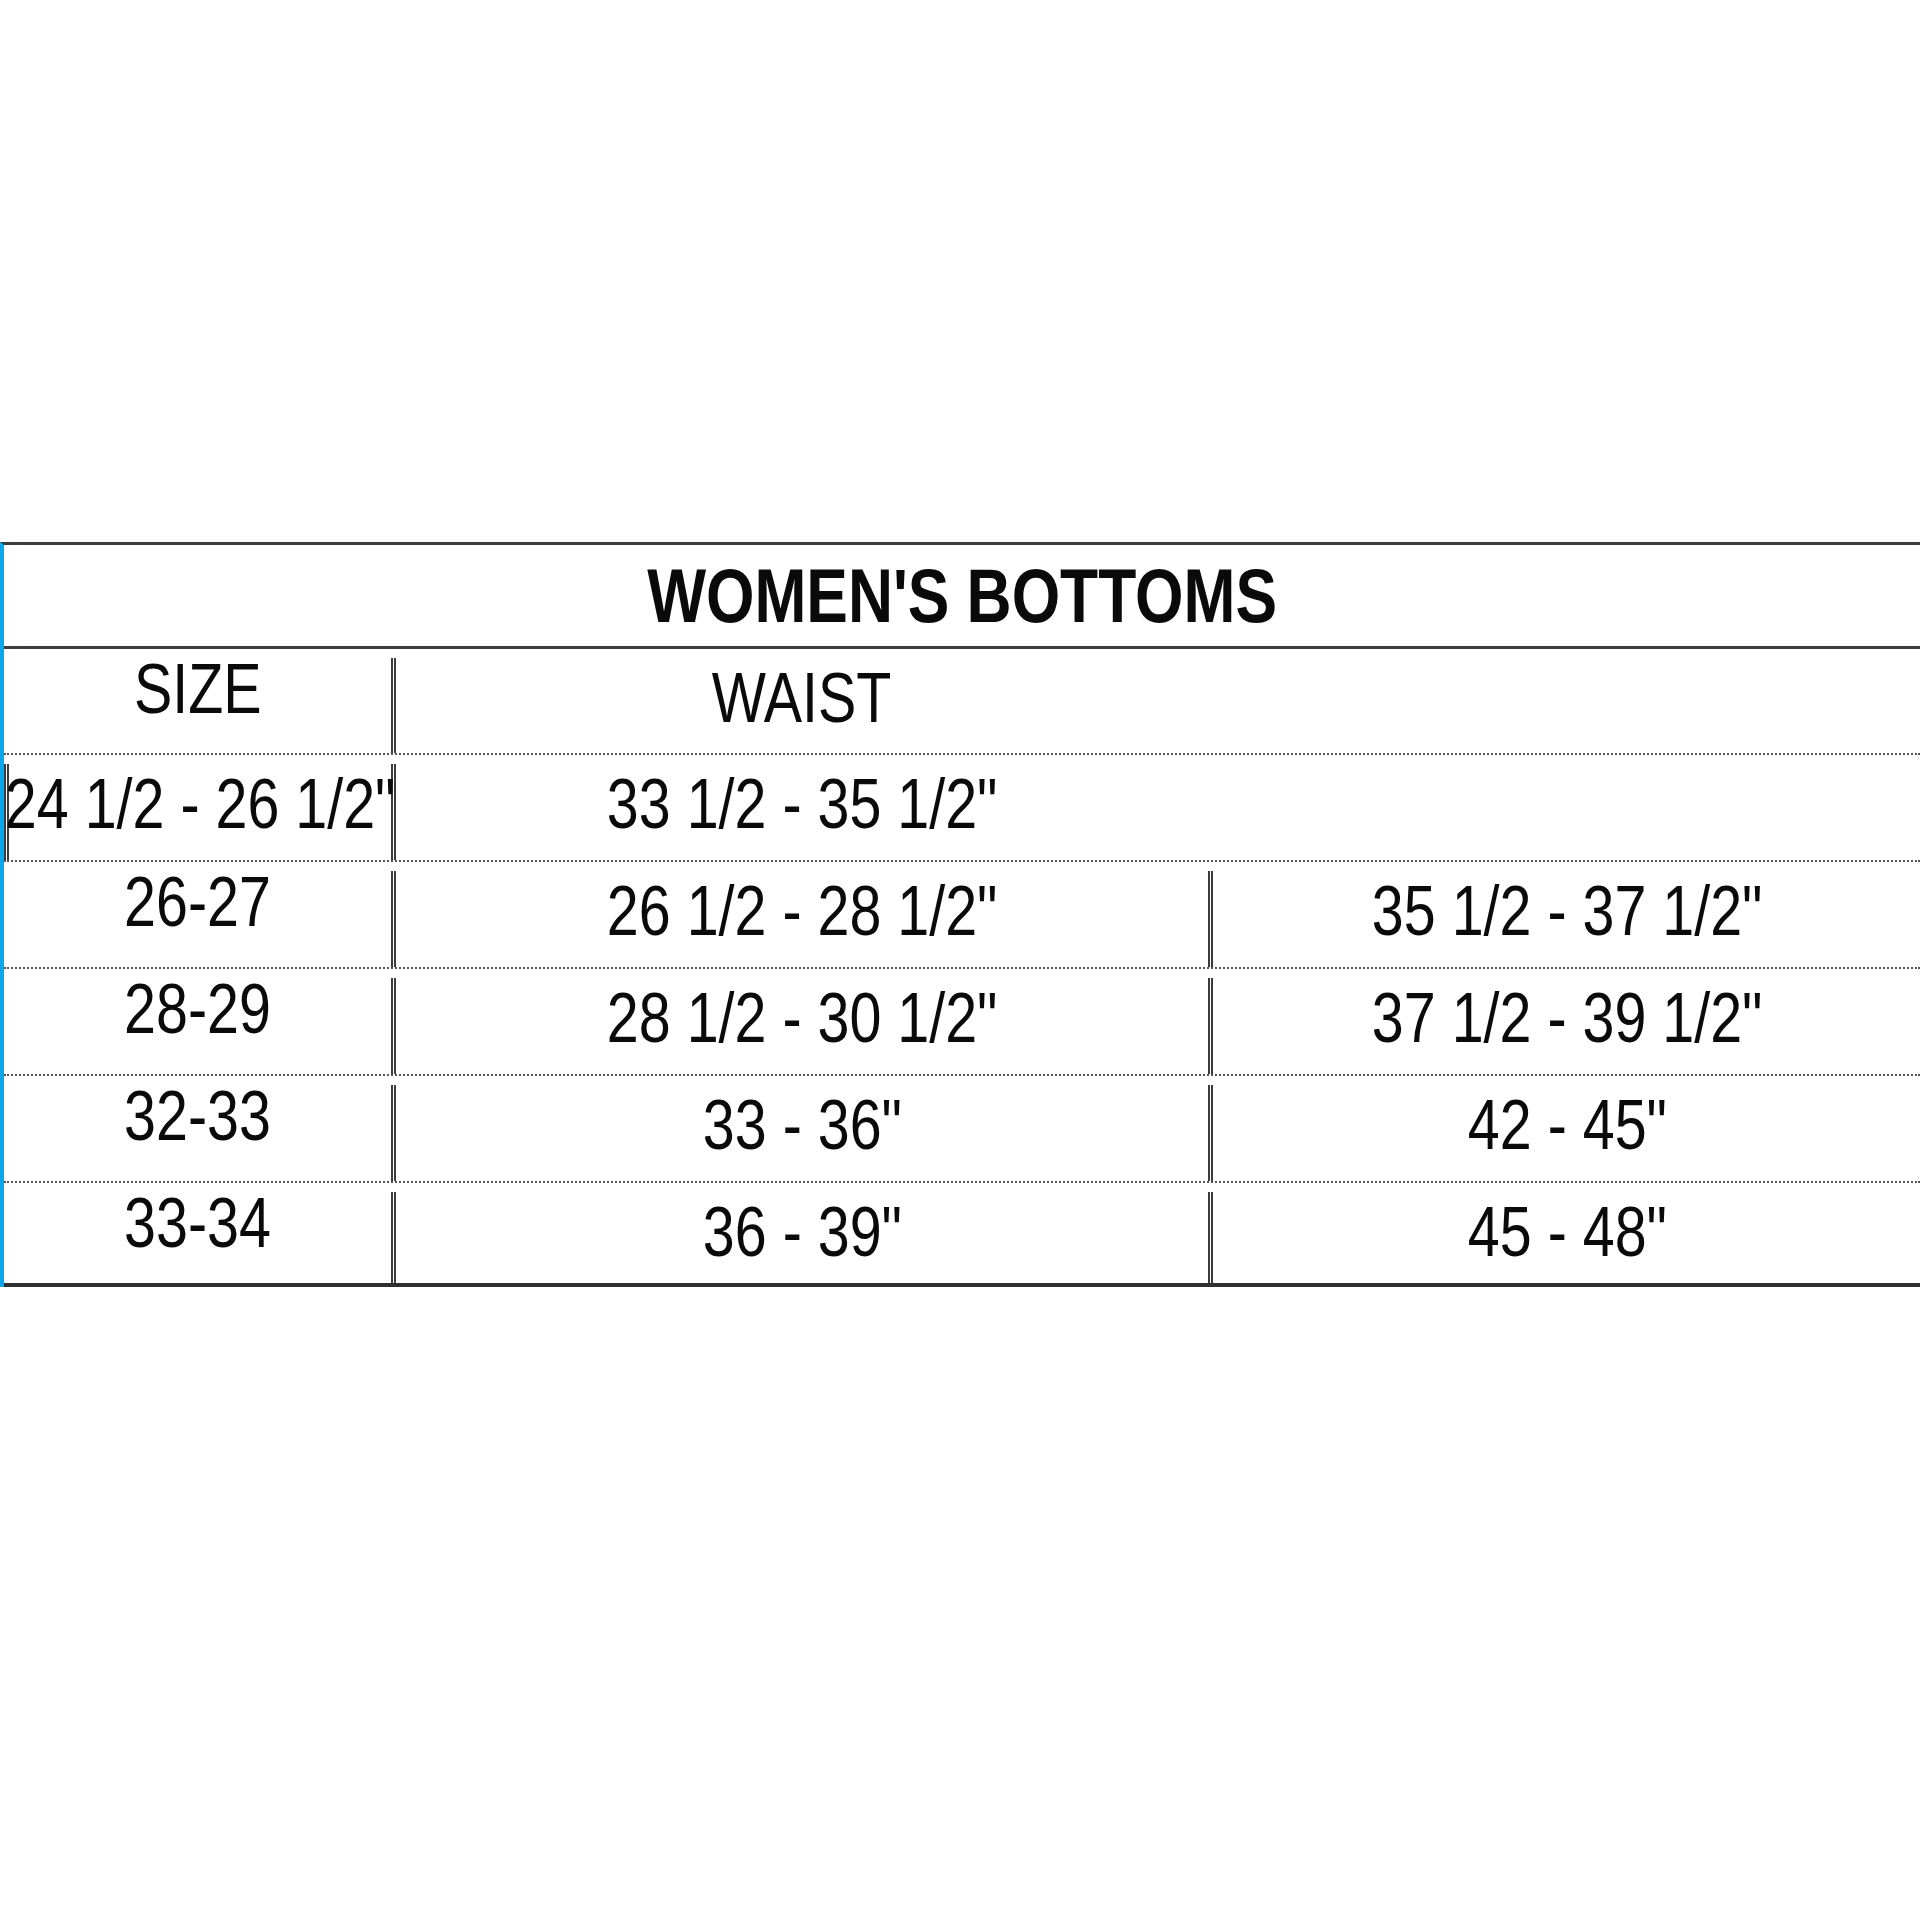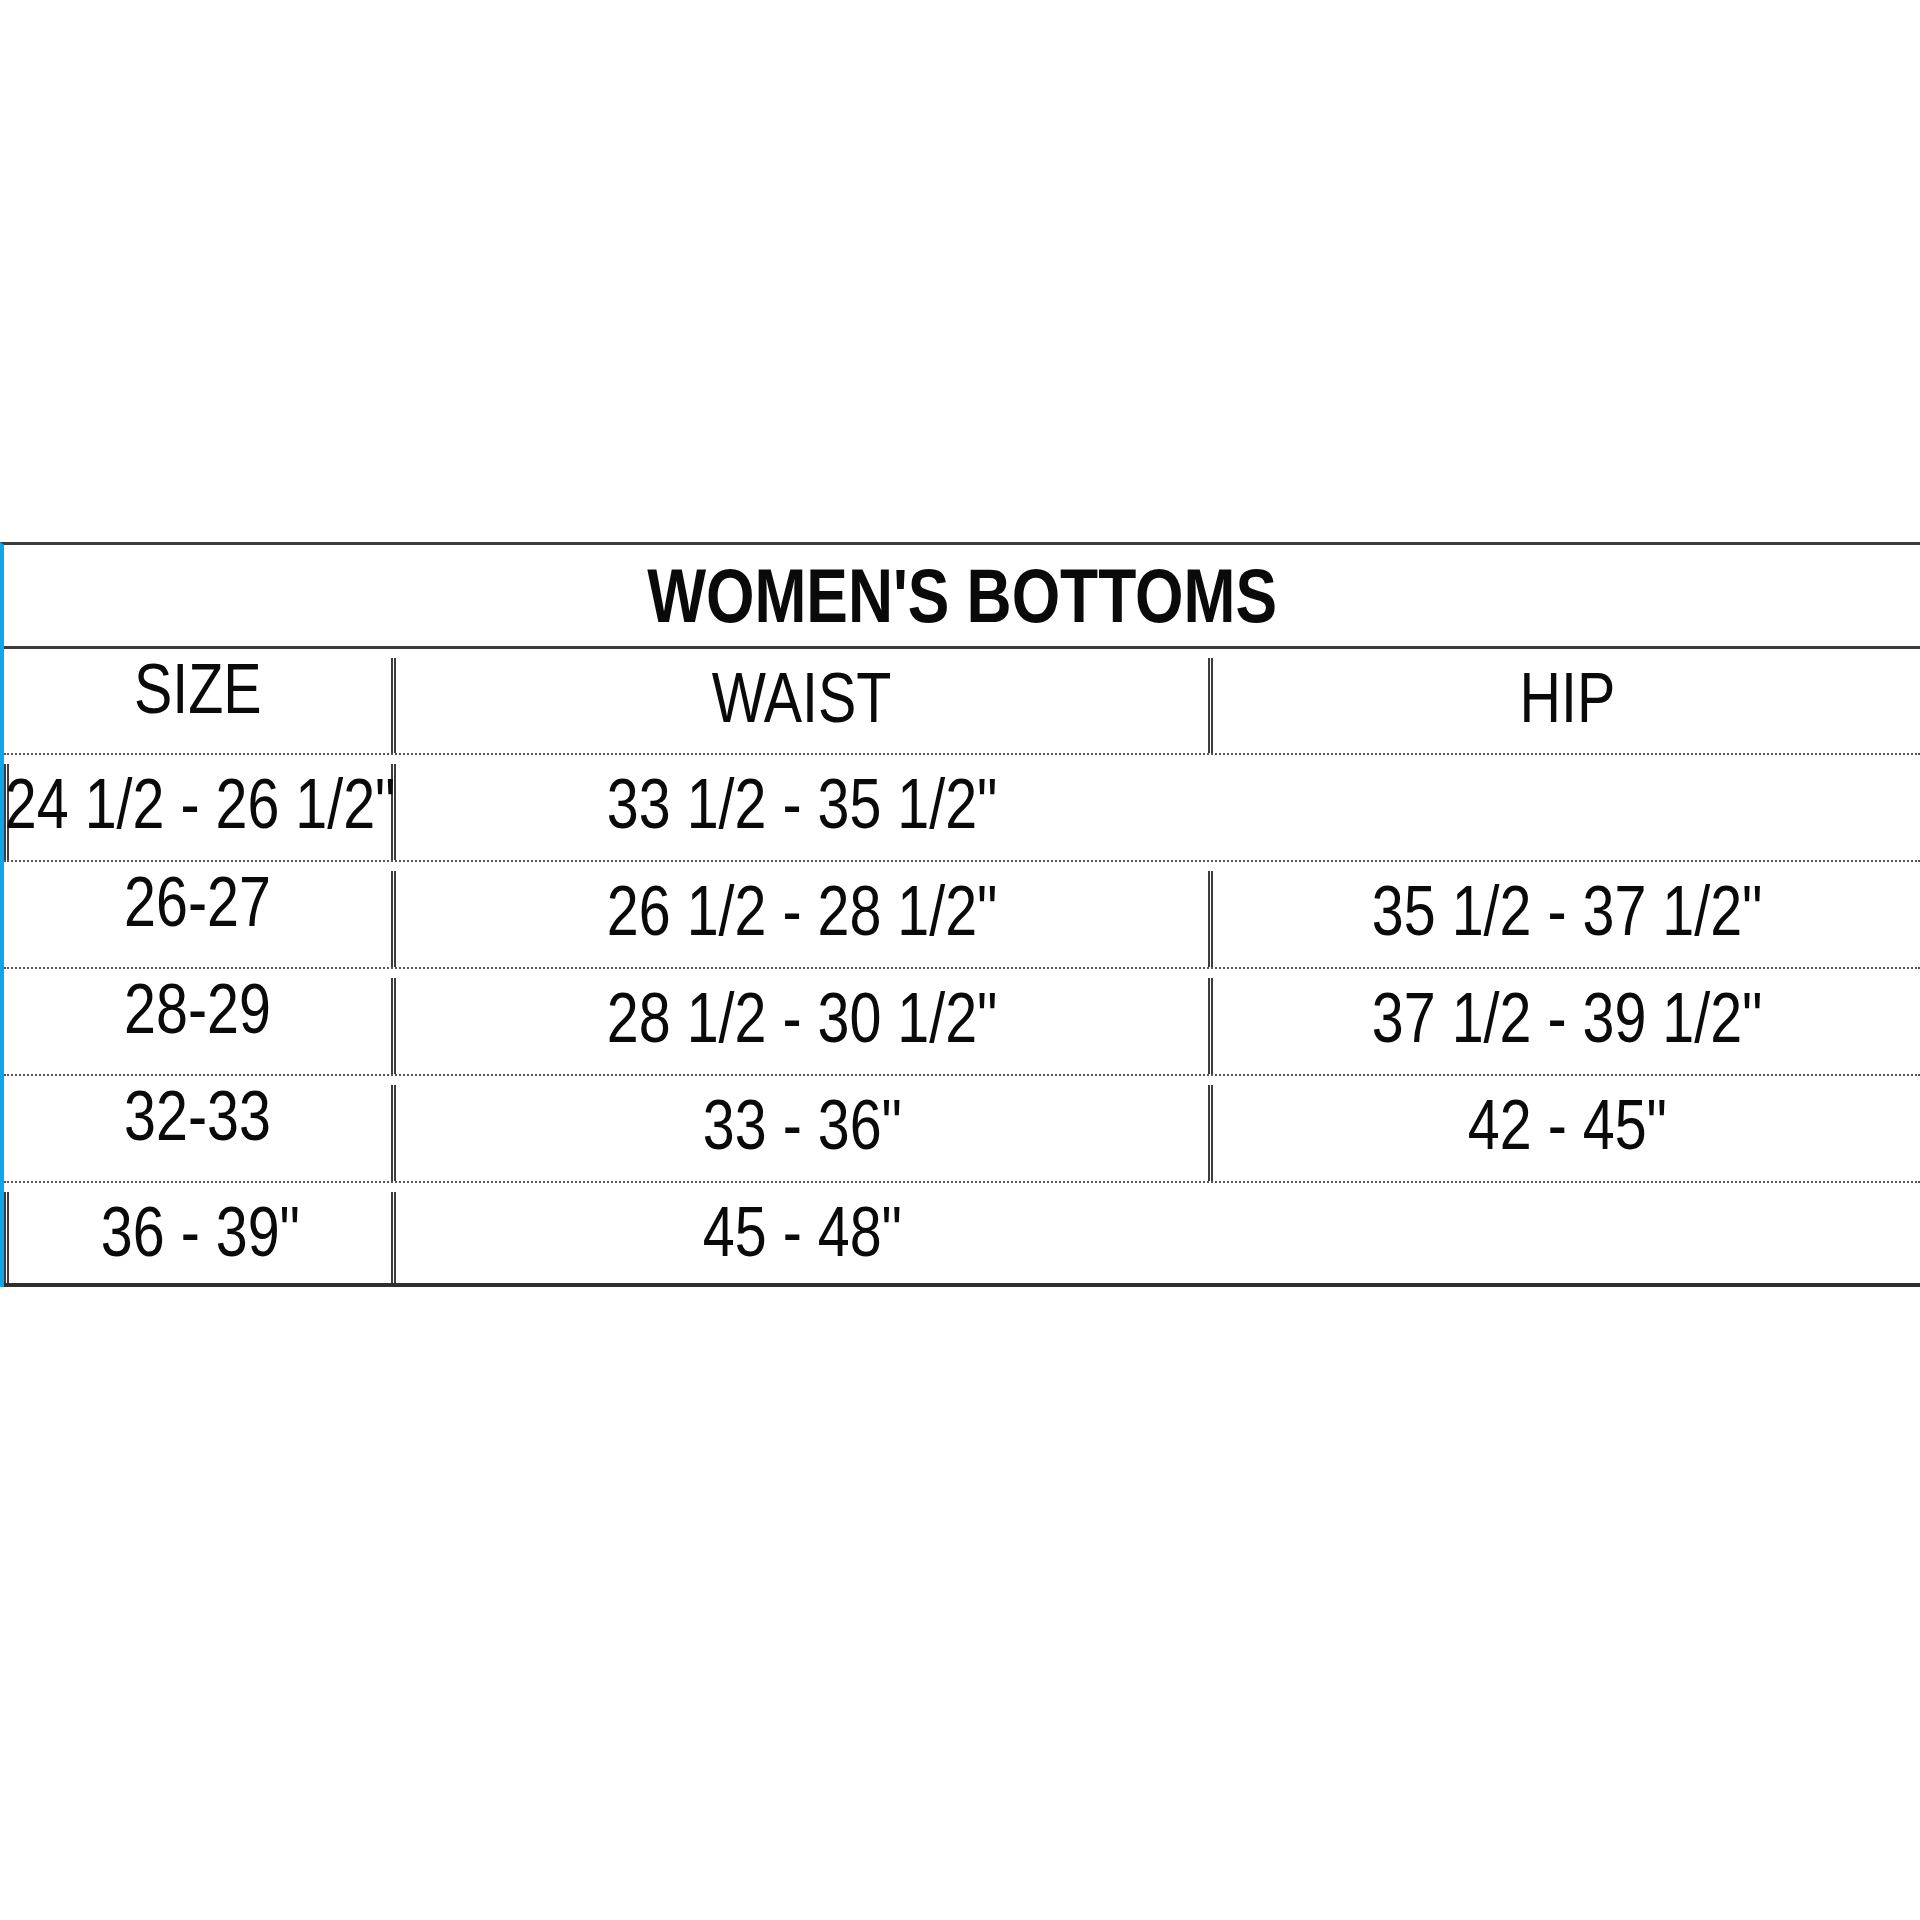"HIP" div.cell { html: <div> <span>HIP</span> </div> -> none }
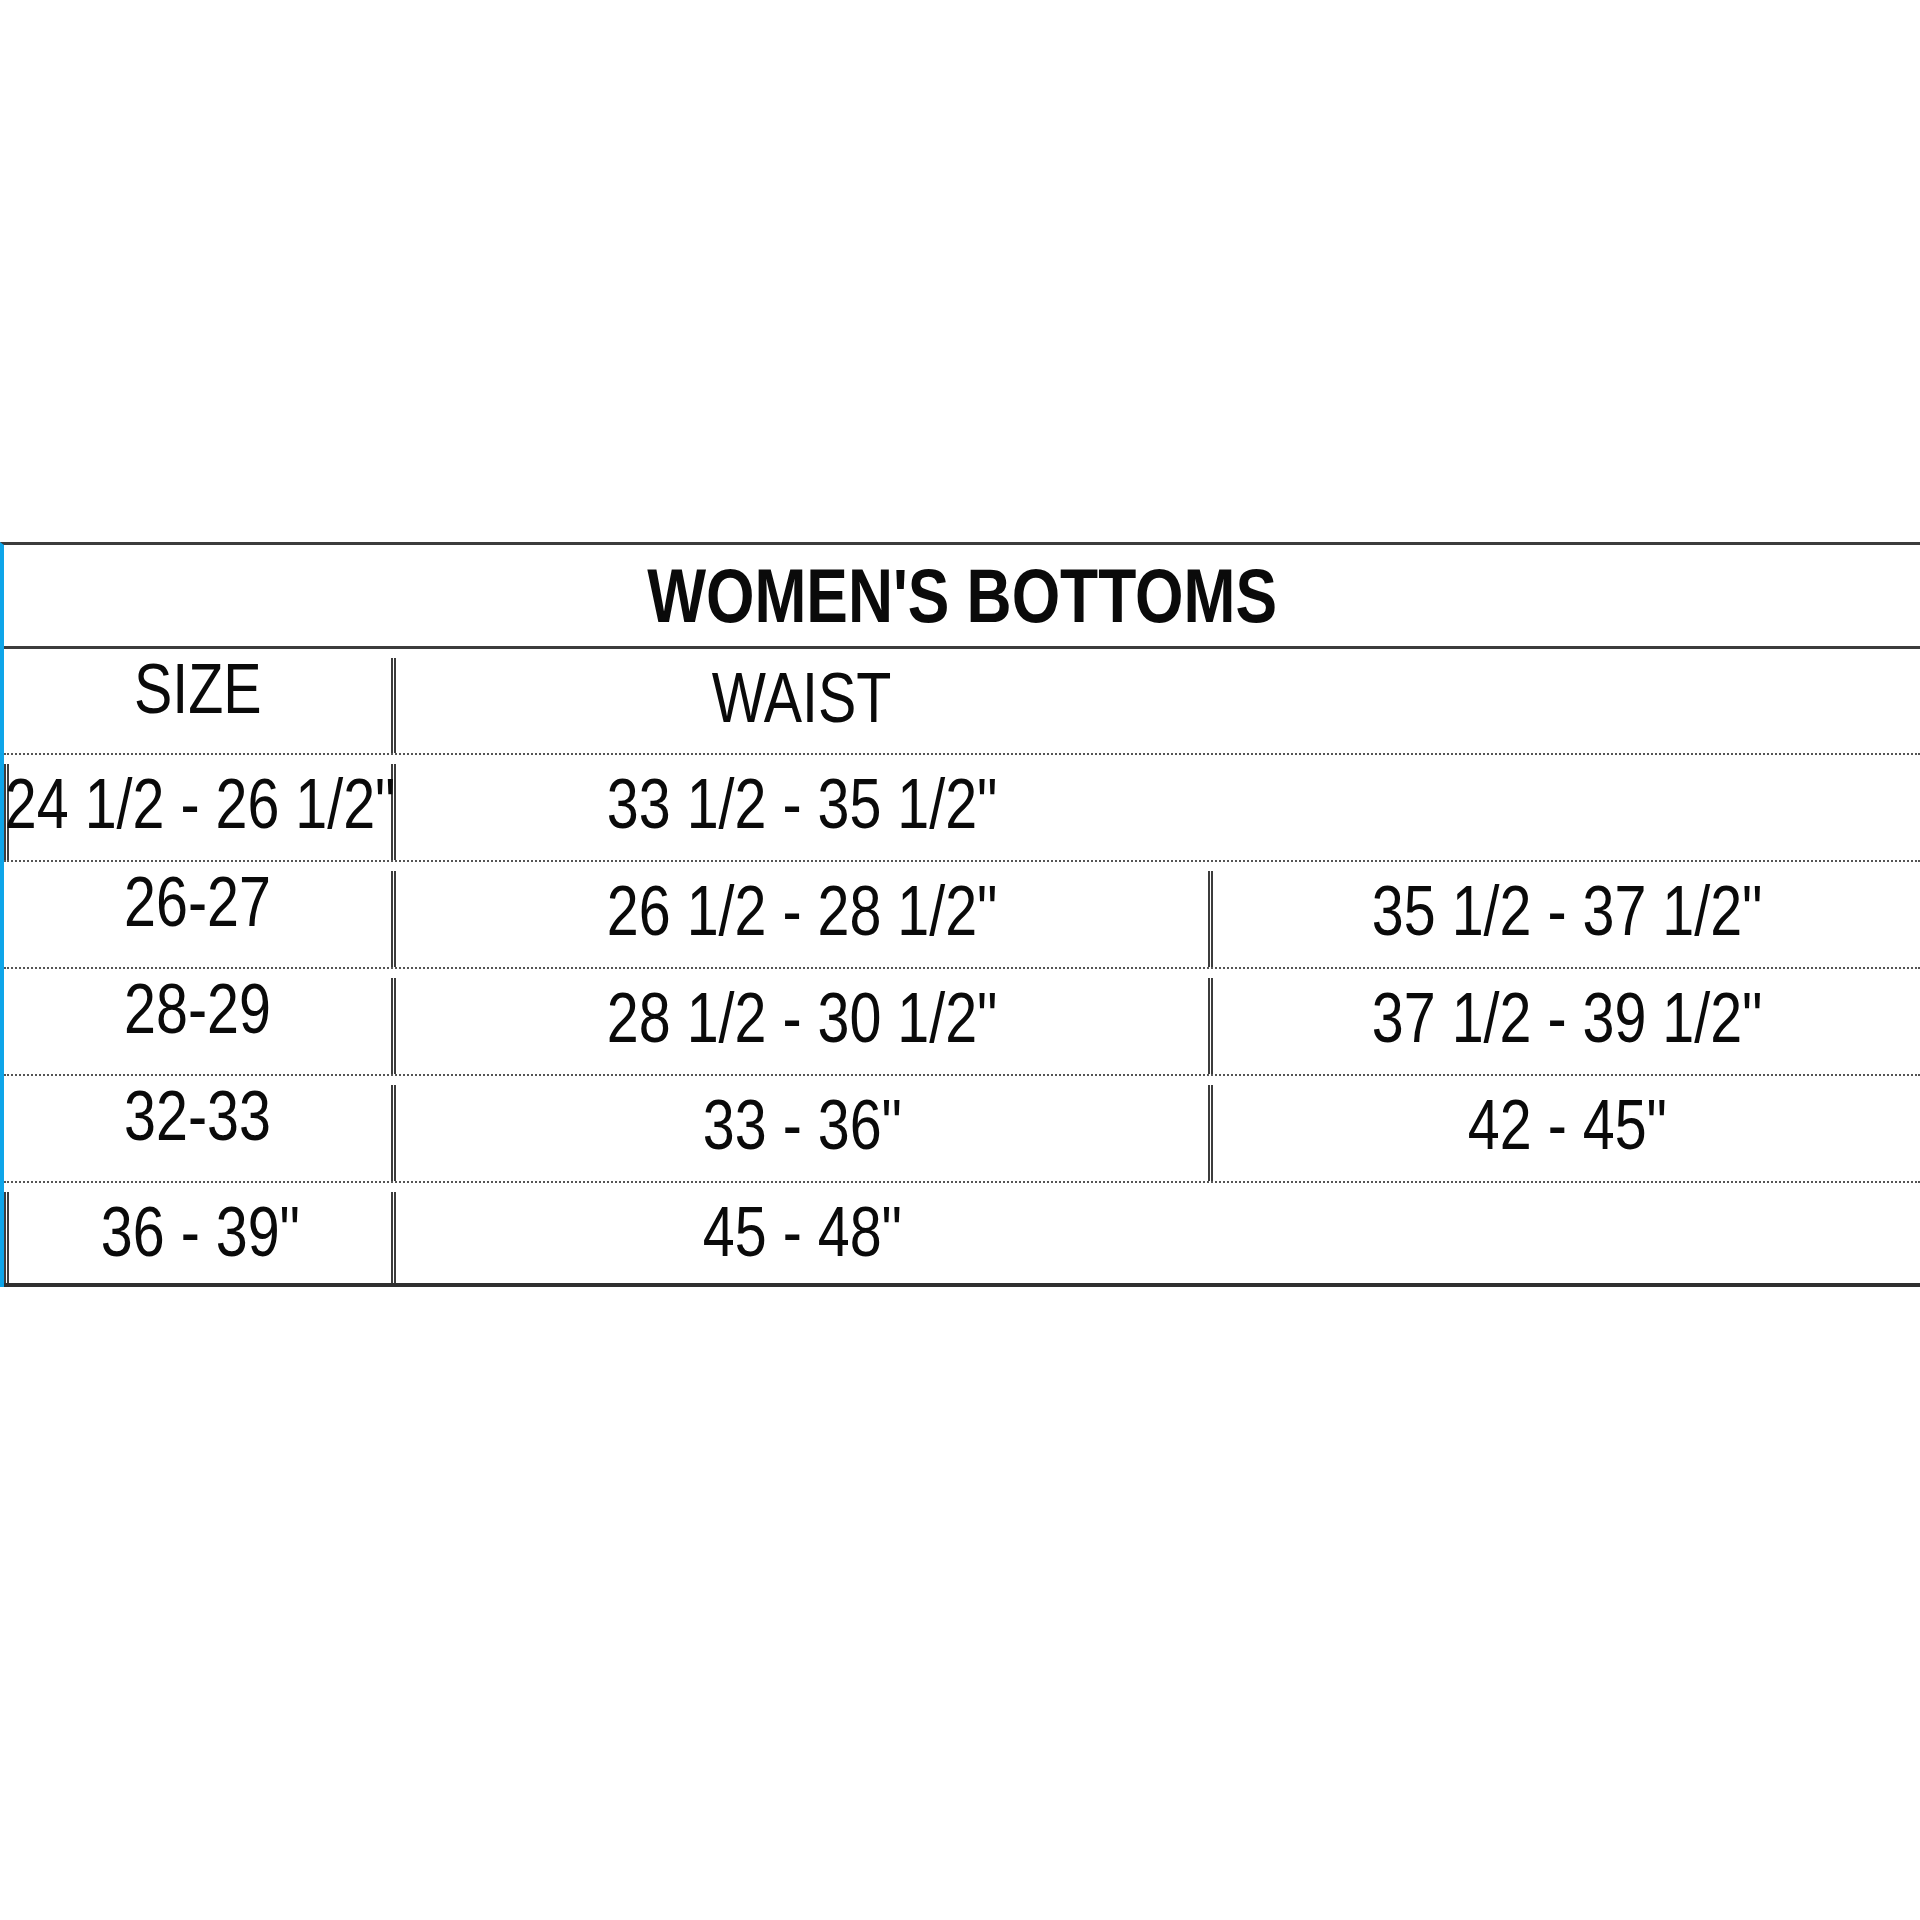"33-34" div.cell { html: none -> <div> <span>33-34</span> </div> }
